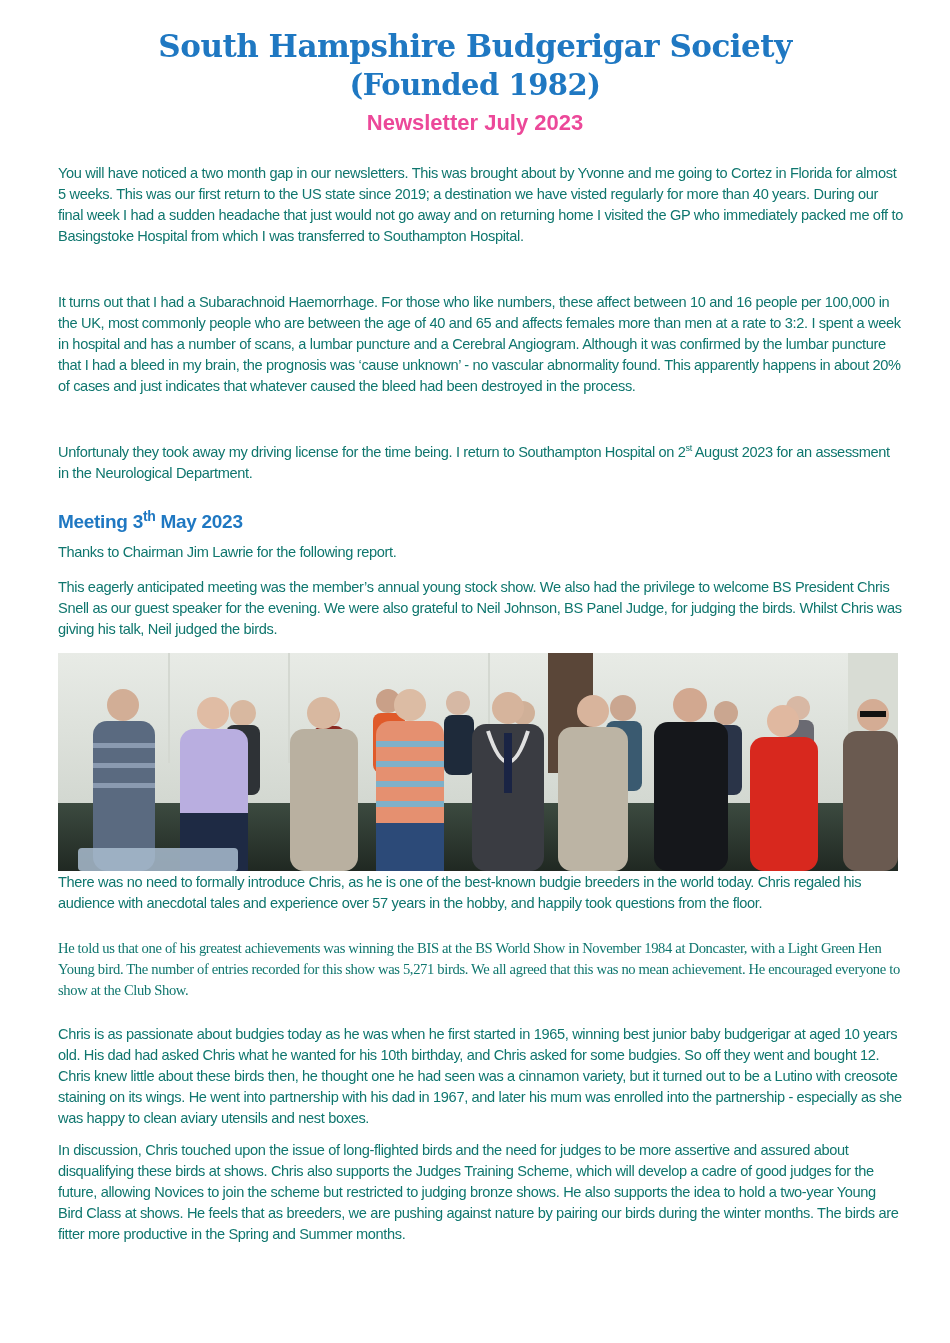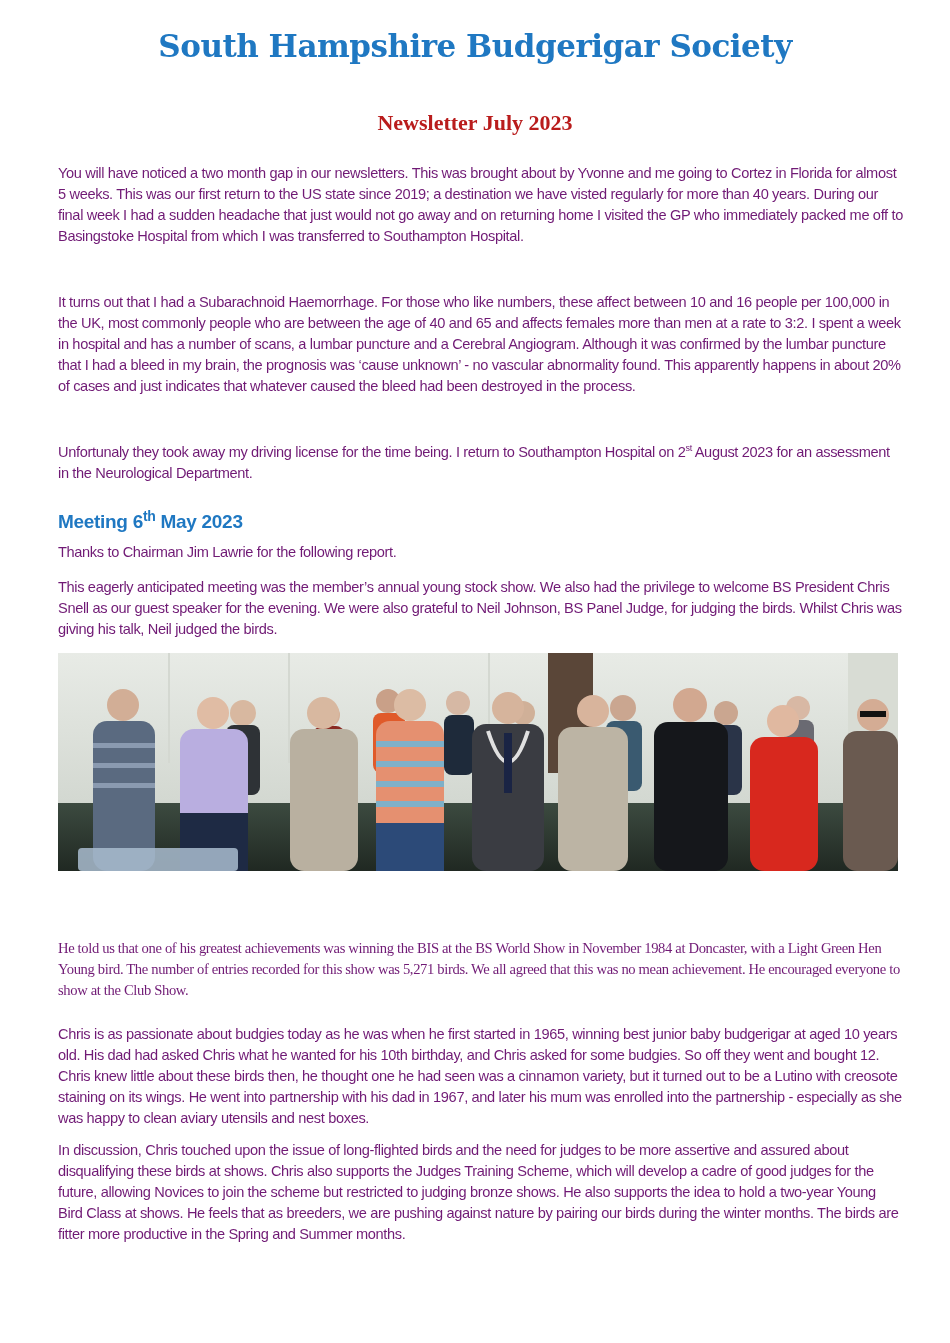"(Founded 1982)" div.title { html: none -> <div>(Founded 1982)</div> }
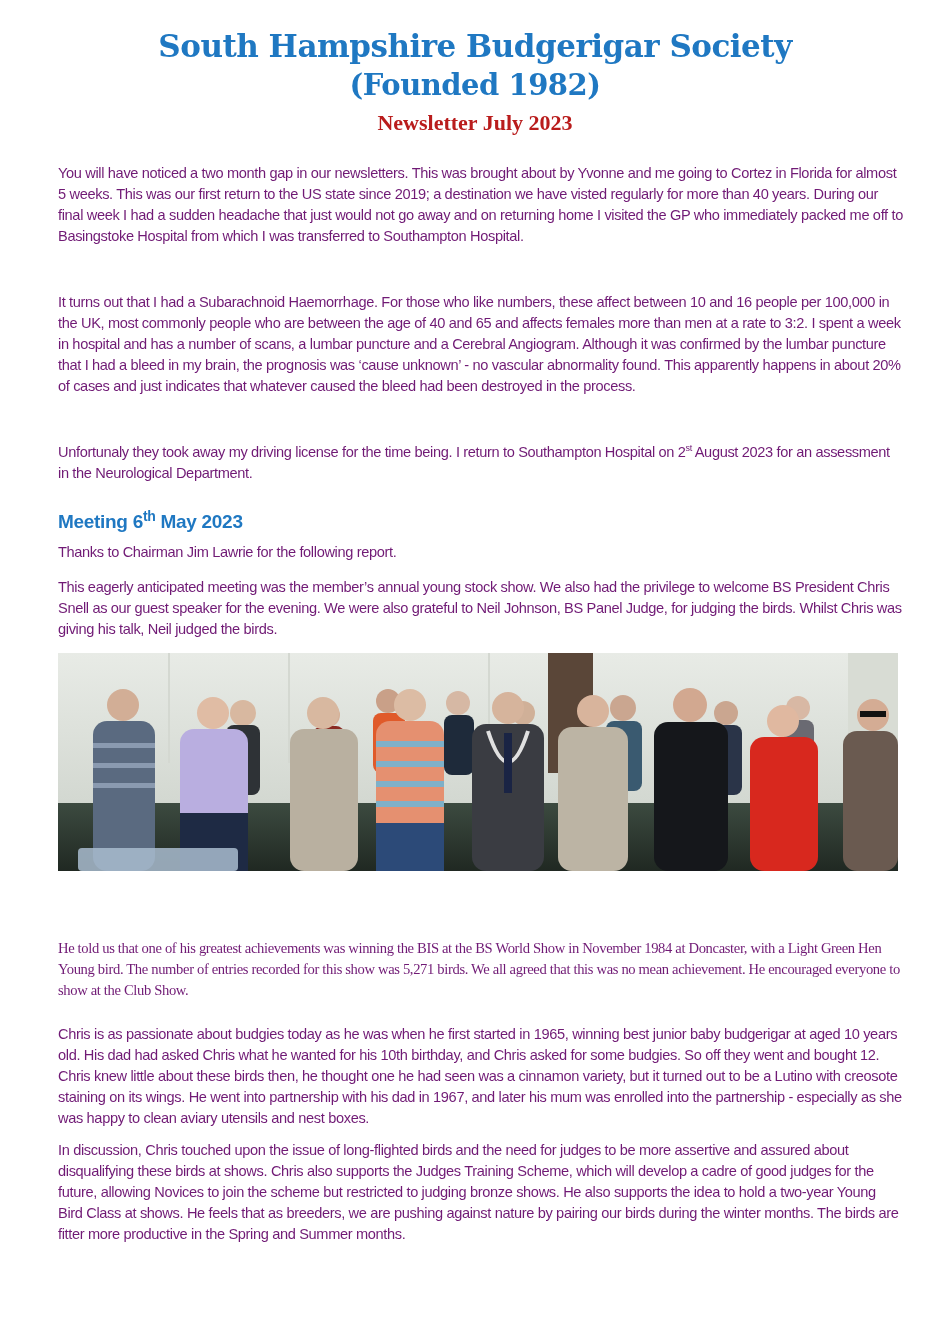"Newsletter July 2023" .subtitle { color: #b91c1c -> #ec4899; font-family: Liberation Serif, serif -> Liberation Sans, sans-serif }
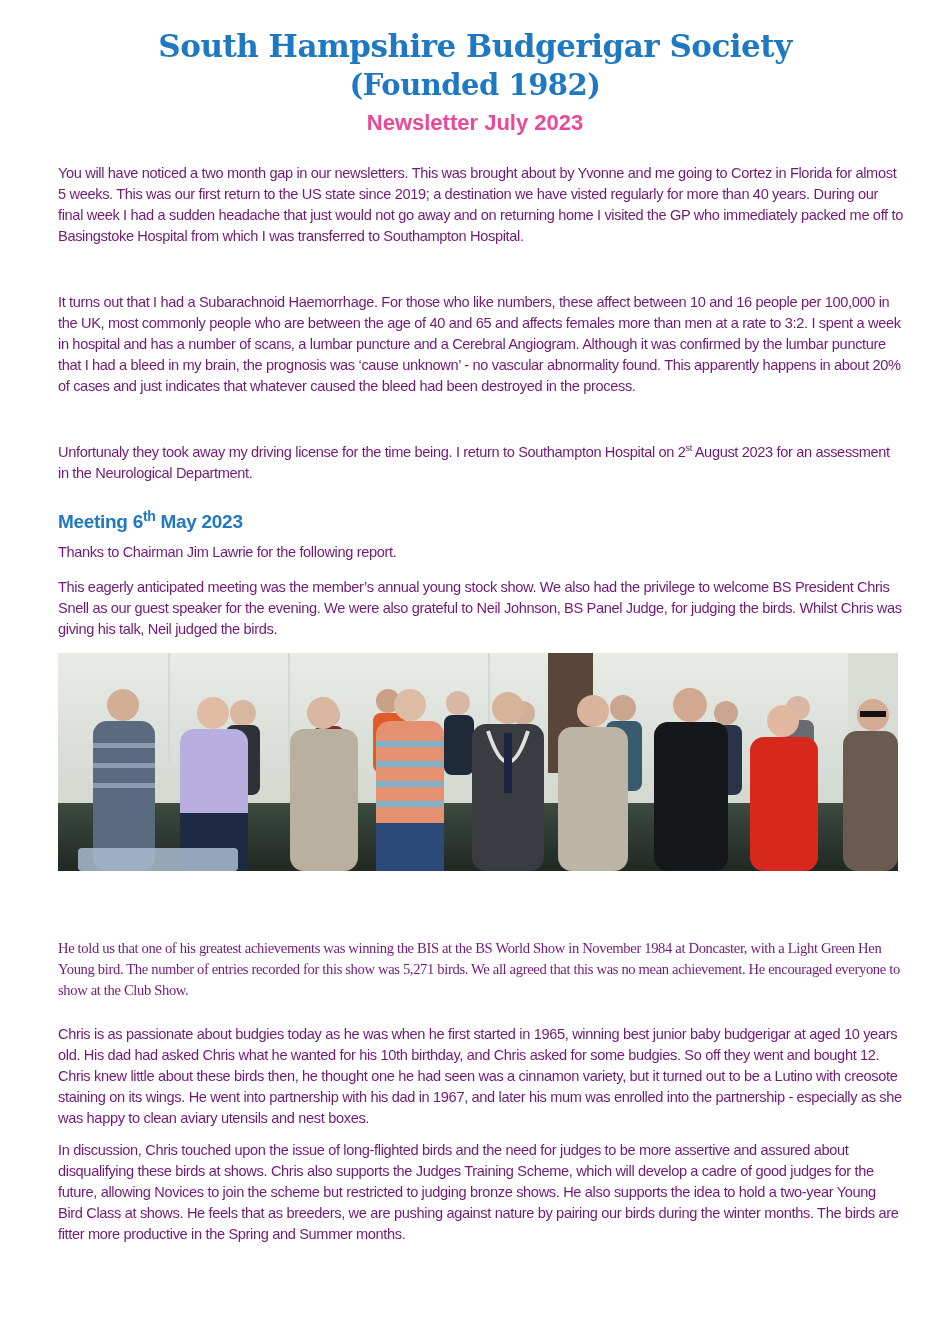"You will have noticed a" .para { color: #701a75 -> #0f766e }
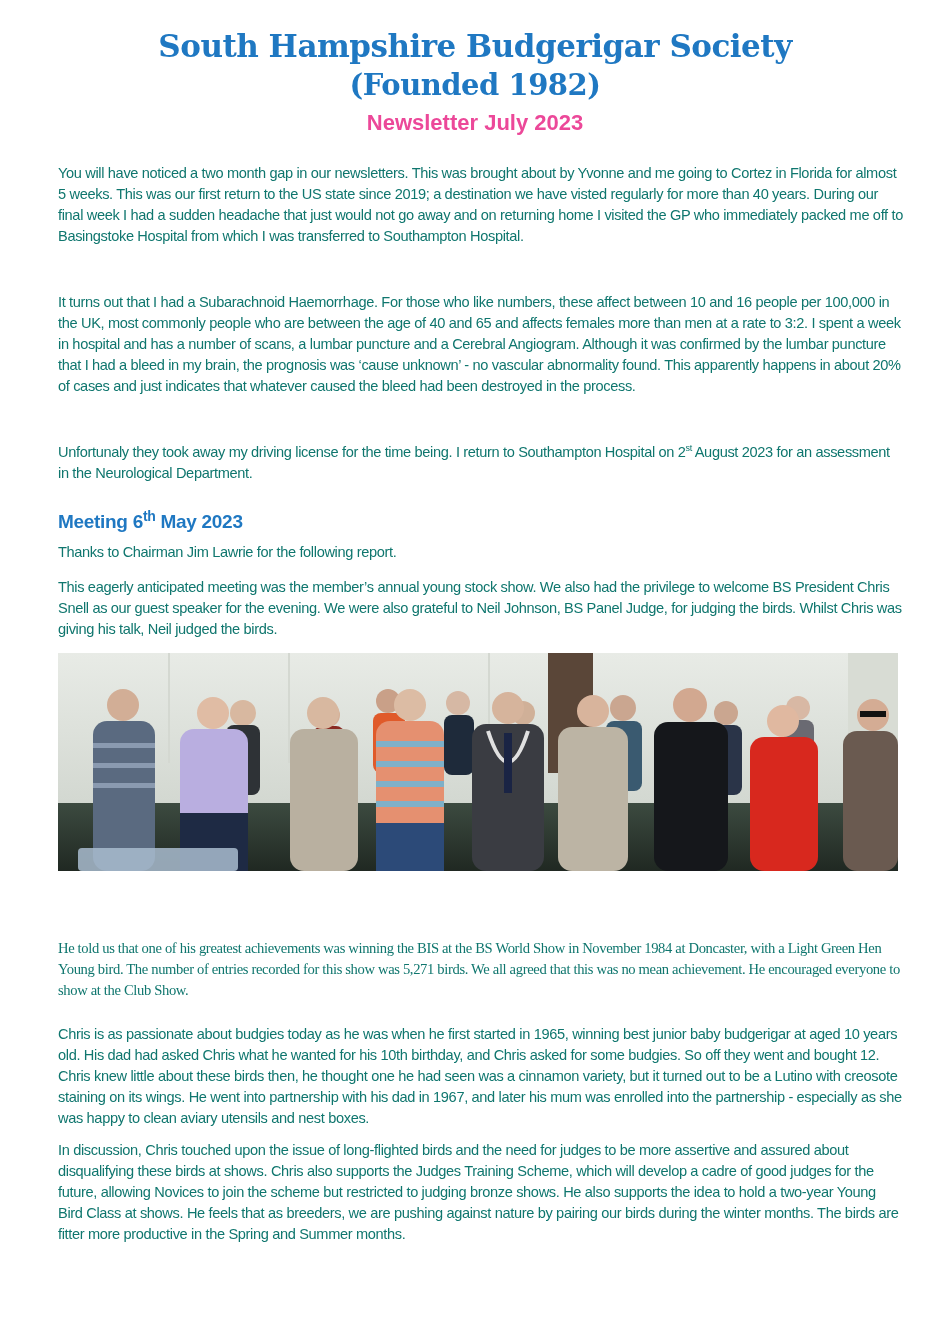"Meeting 6" span { text: 6 -> 3 }
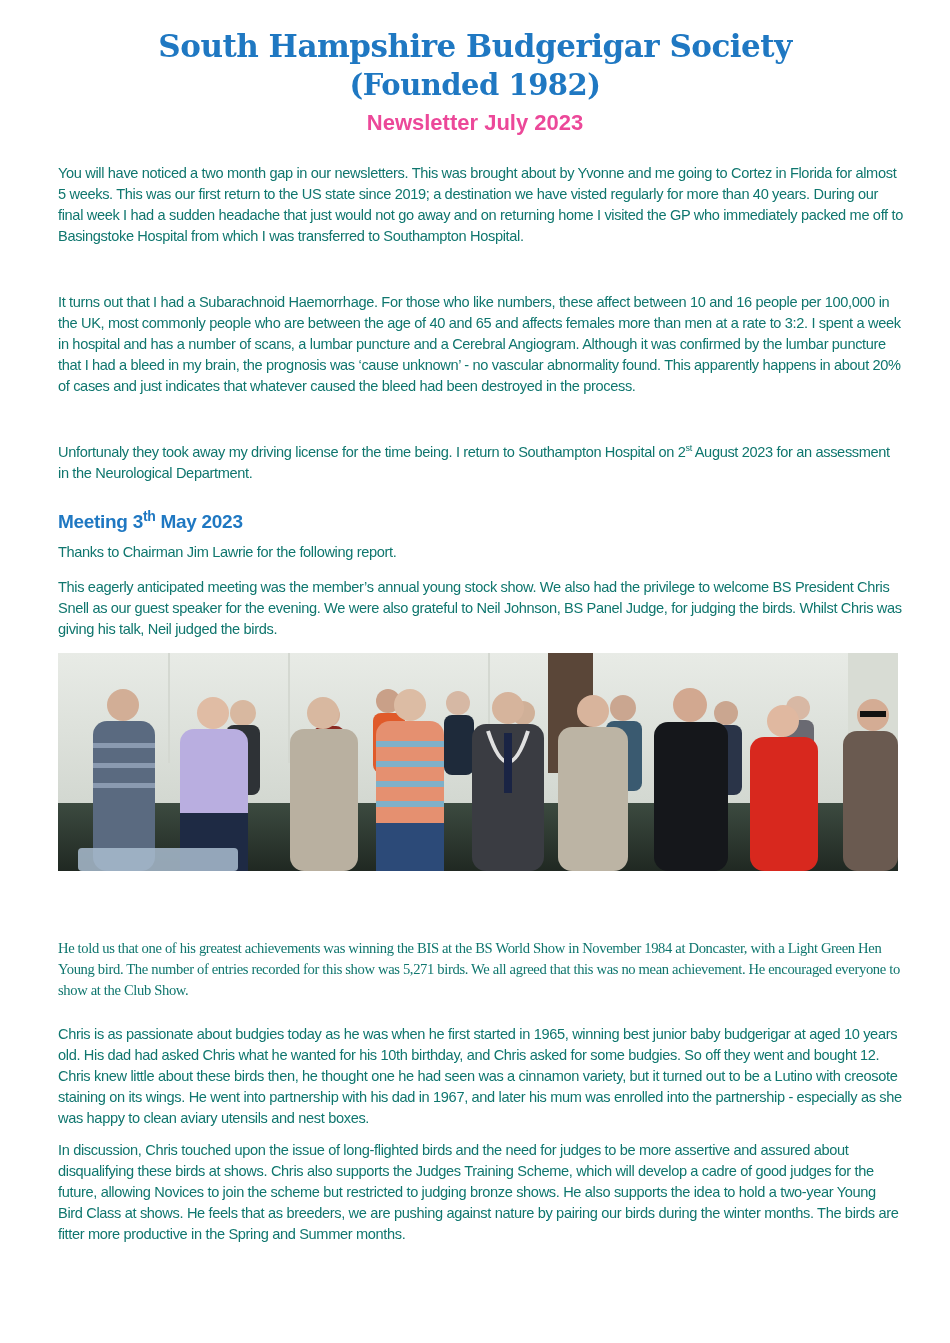"There was no need to" div.para { html: none -> <div>There was no need to formally introduce Chris, as he is one of the best-known budgie breeders in the world today. Chris regaled his audience with anecdotal tales and experience over 57 years in the hobby, and happily took questions from the floor.</div> }
